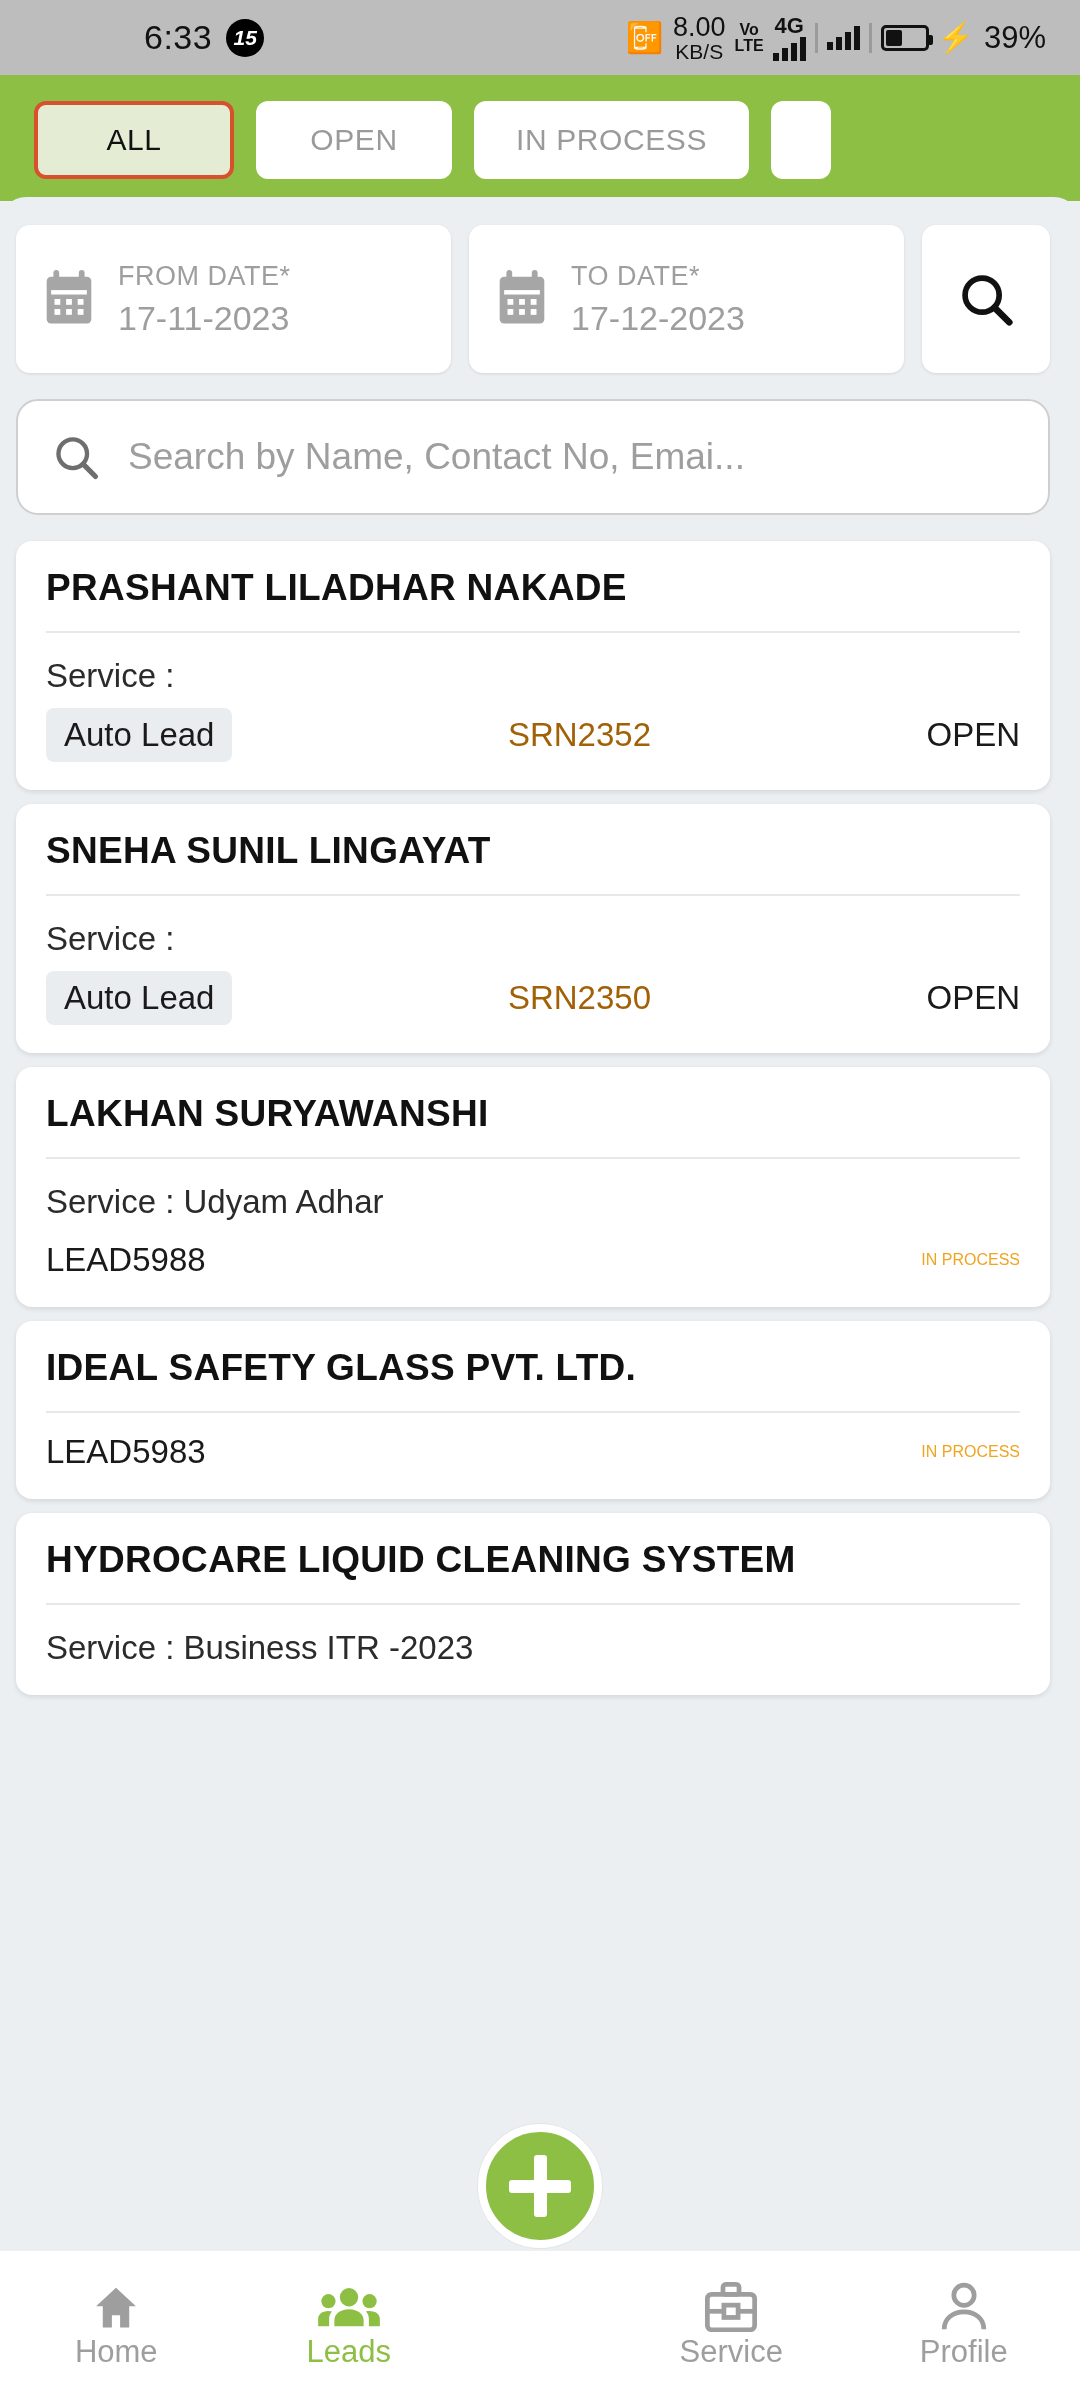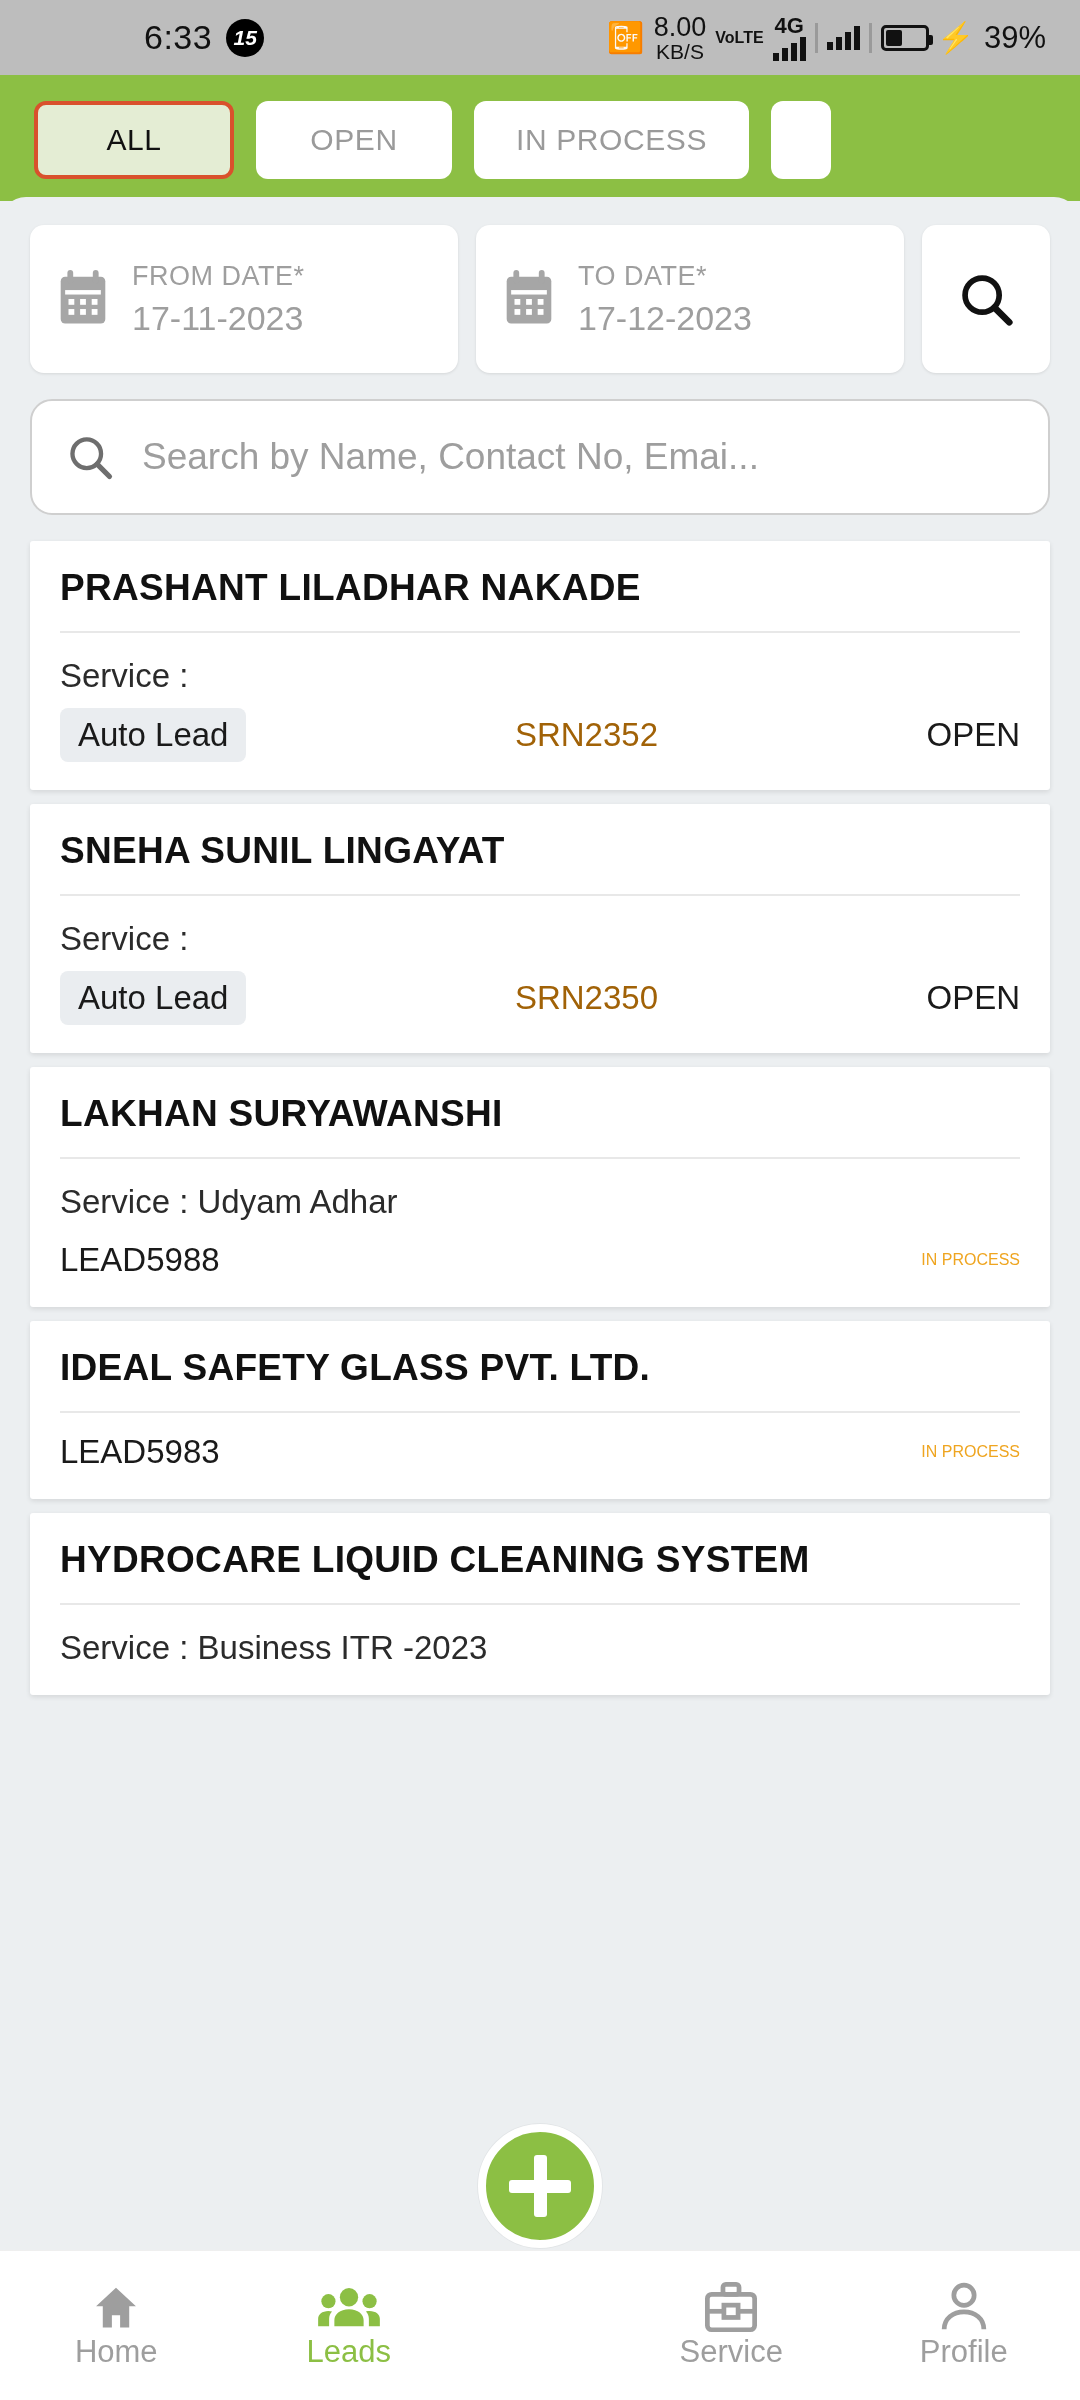"Vo" .sb-volte { flex-direction: row -> column }
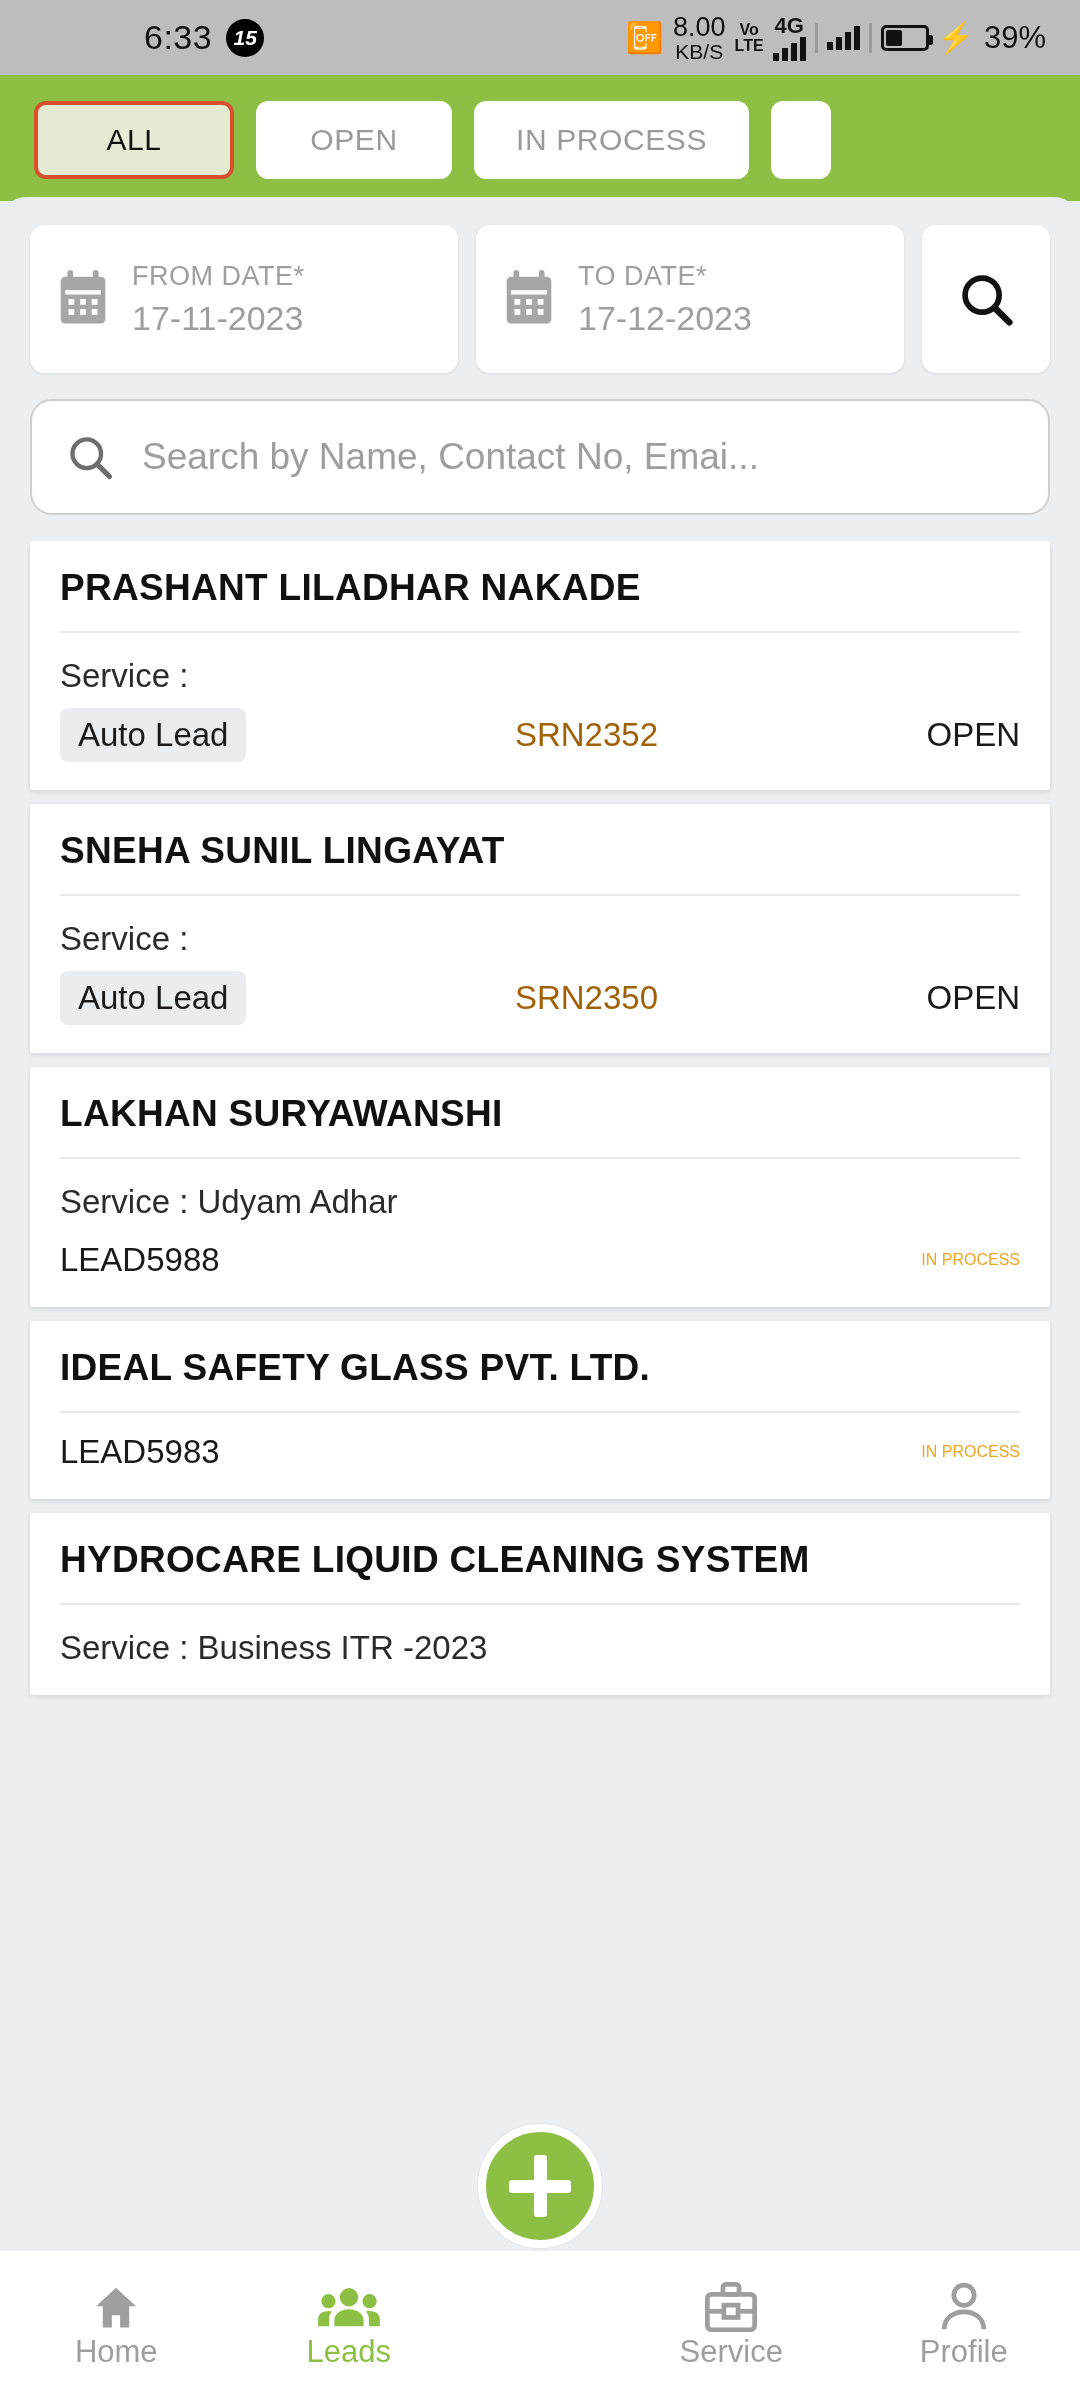"FROM DATE*" .content { padding: 28px 30px 0 30px -> 28px 30px 0 16px }
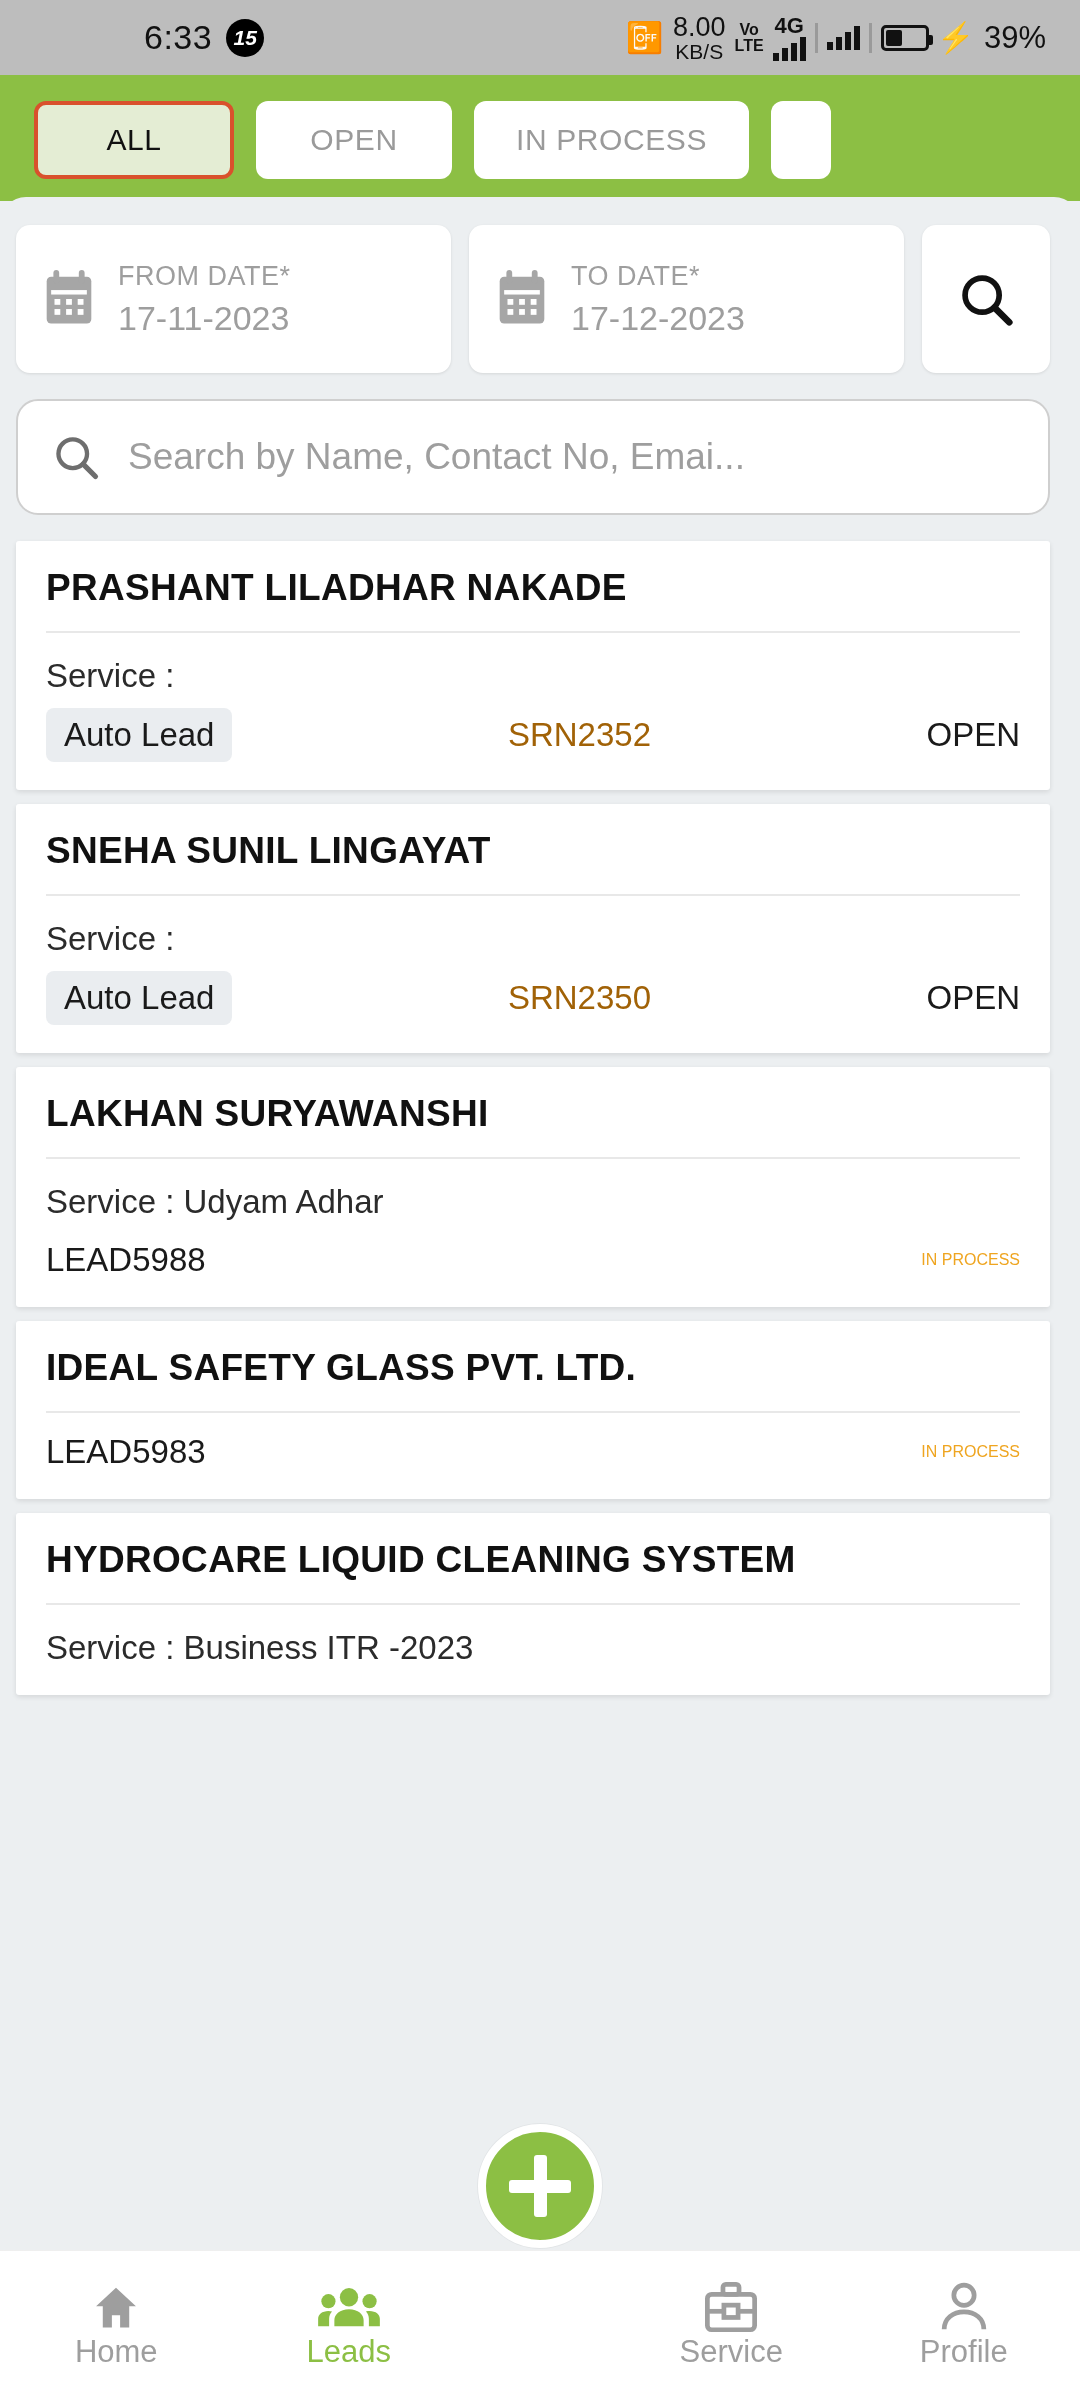"PRASHANT LILADHAR NAKADE" .card { border-radius: 3px -> 16px }
